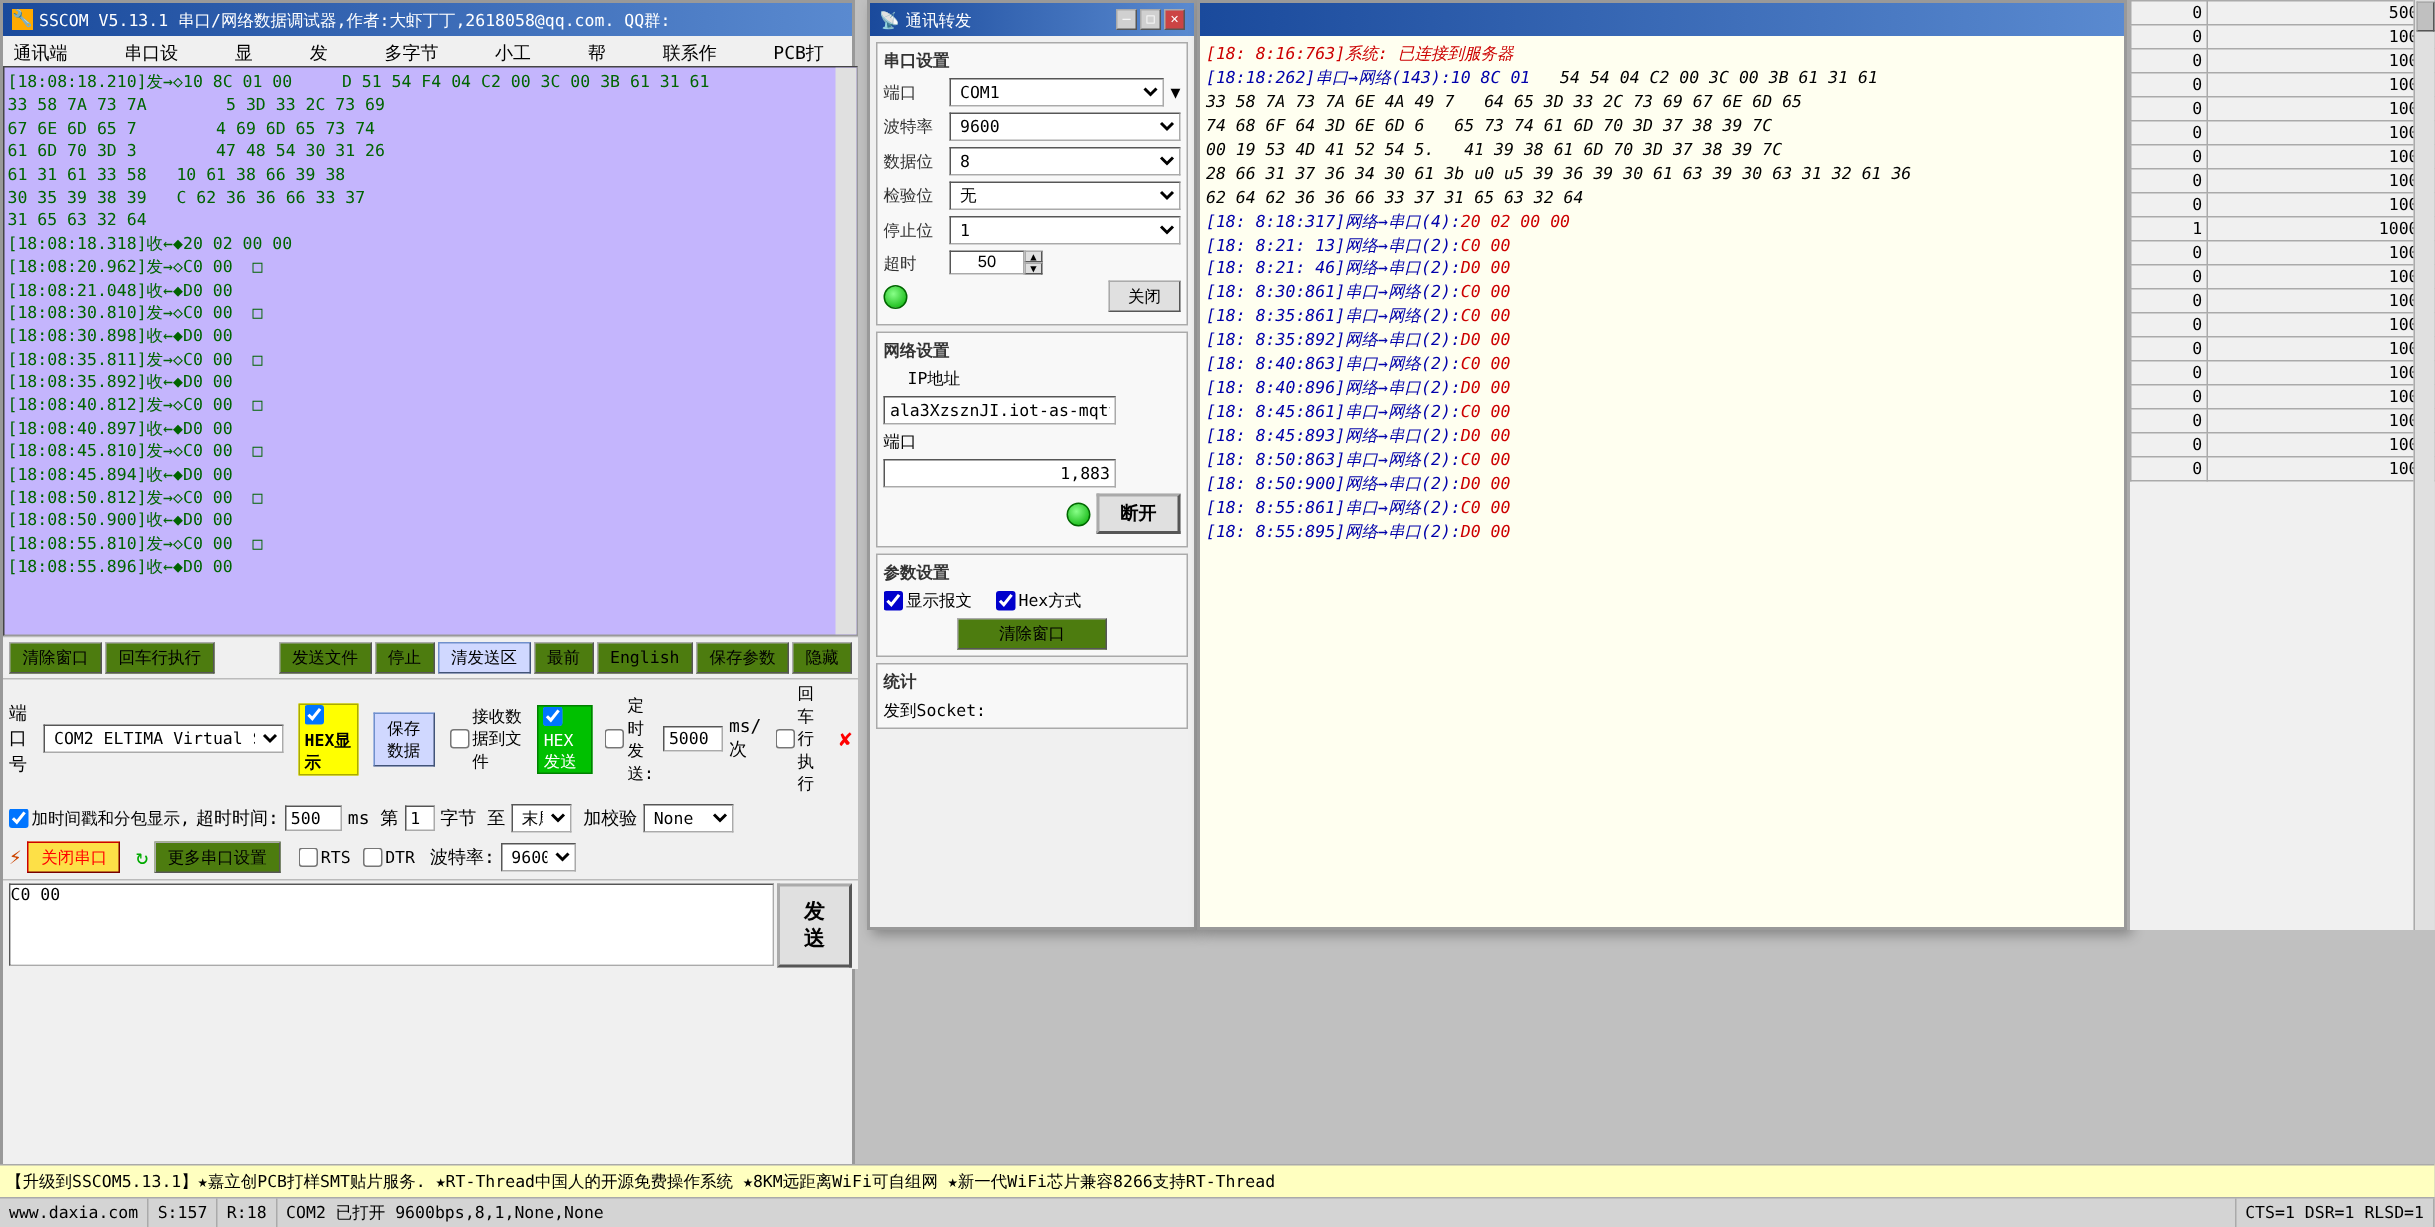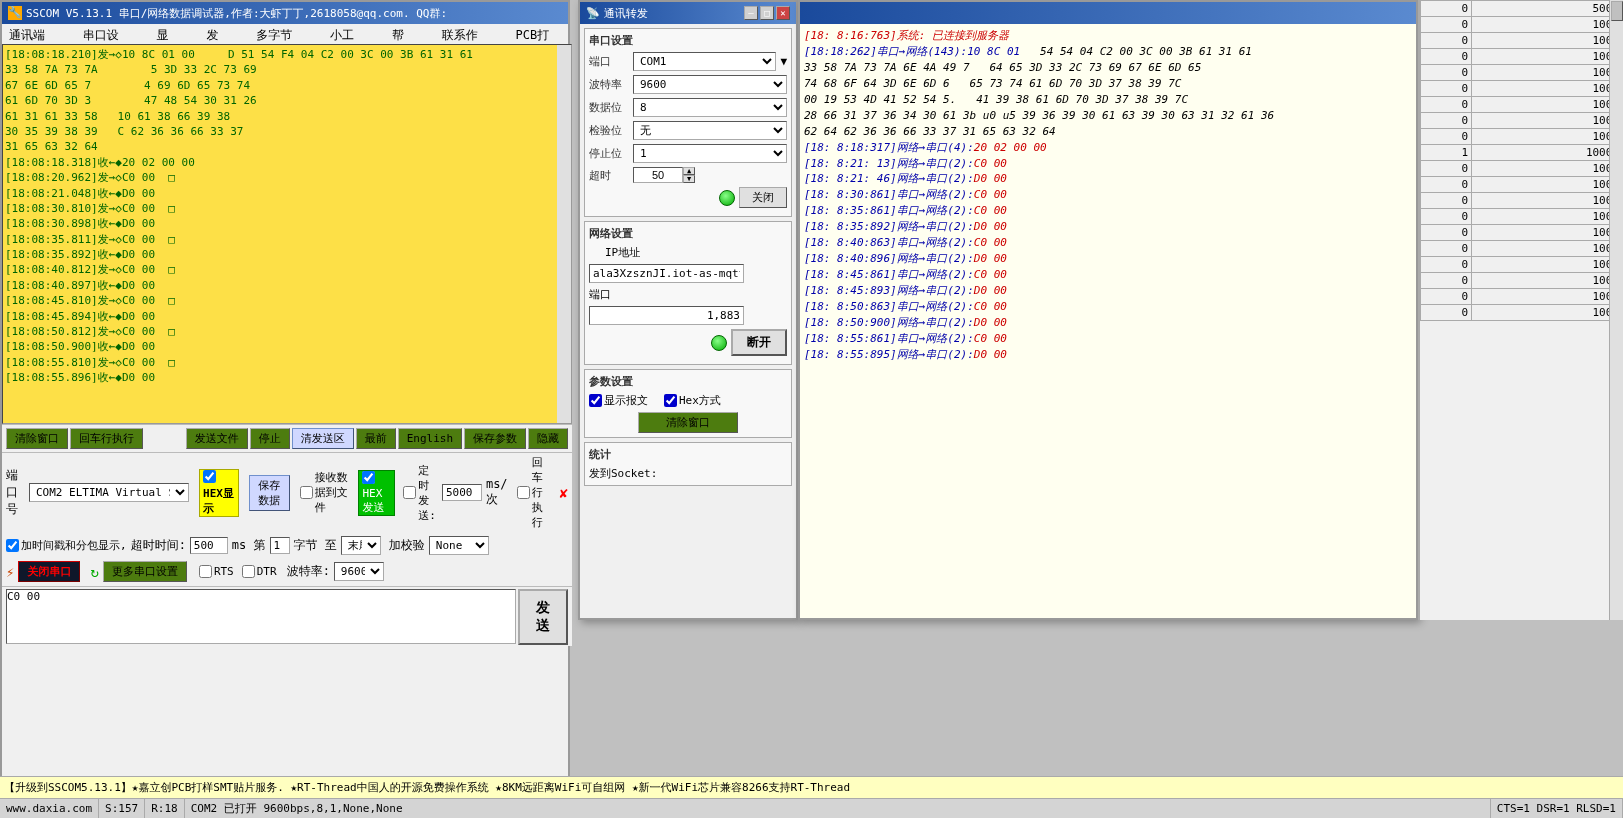"[18:08:18.210]发→◇10 8C 01 00 D" .receive-panel { background: #fde047 -> #c4b5fd }
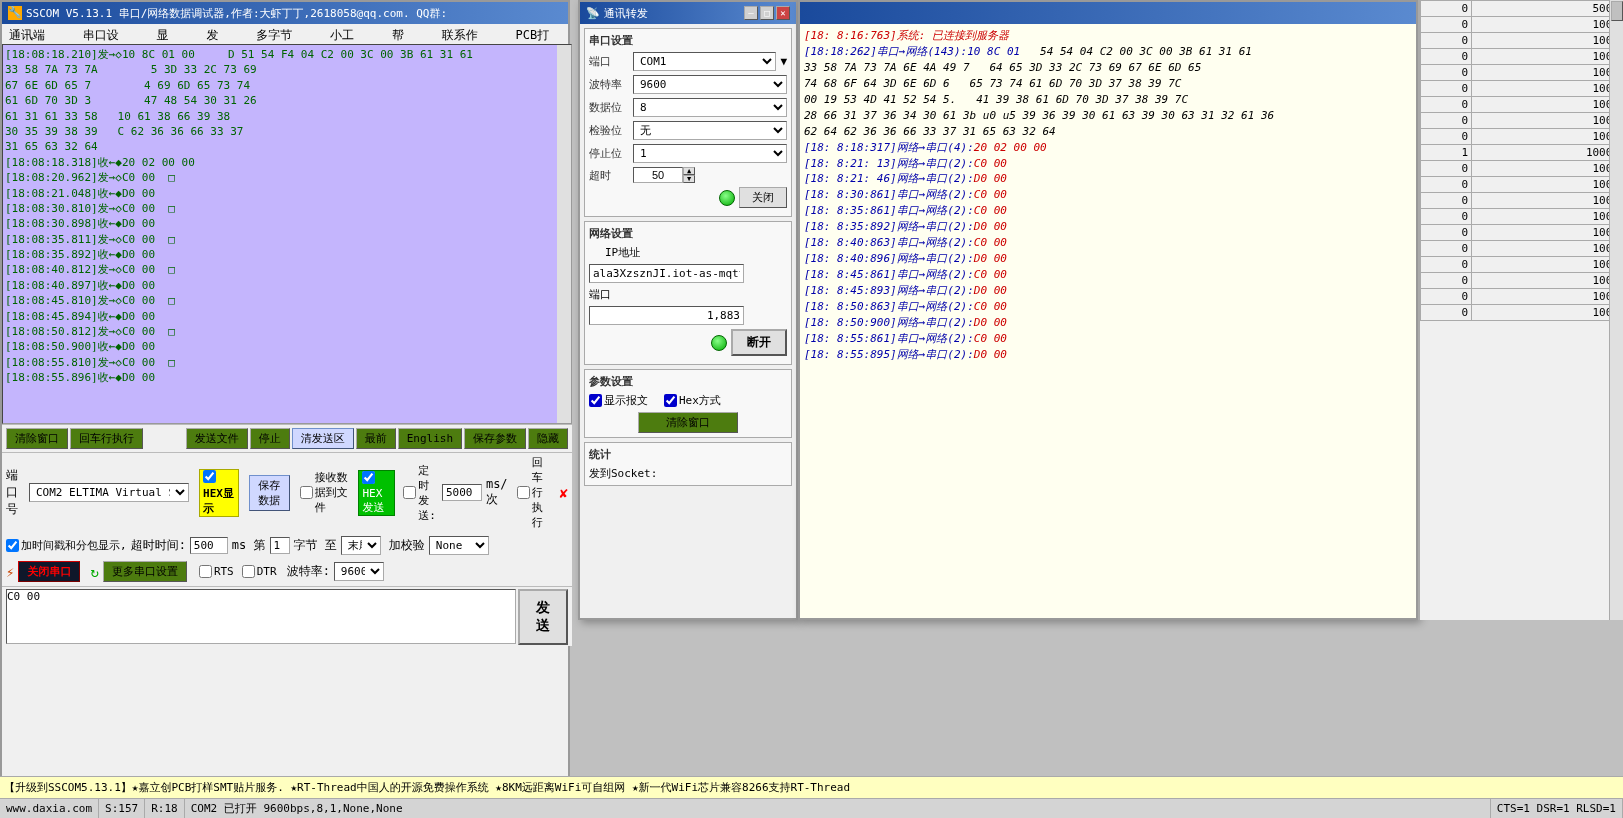"关闭" div.form-row { justify-content: flex-end -> space-between }
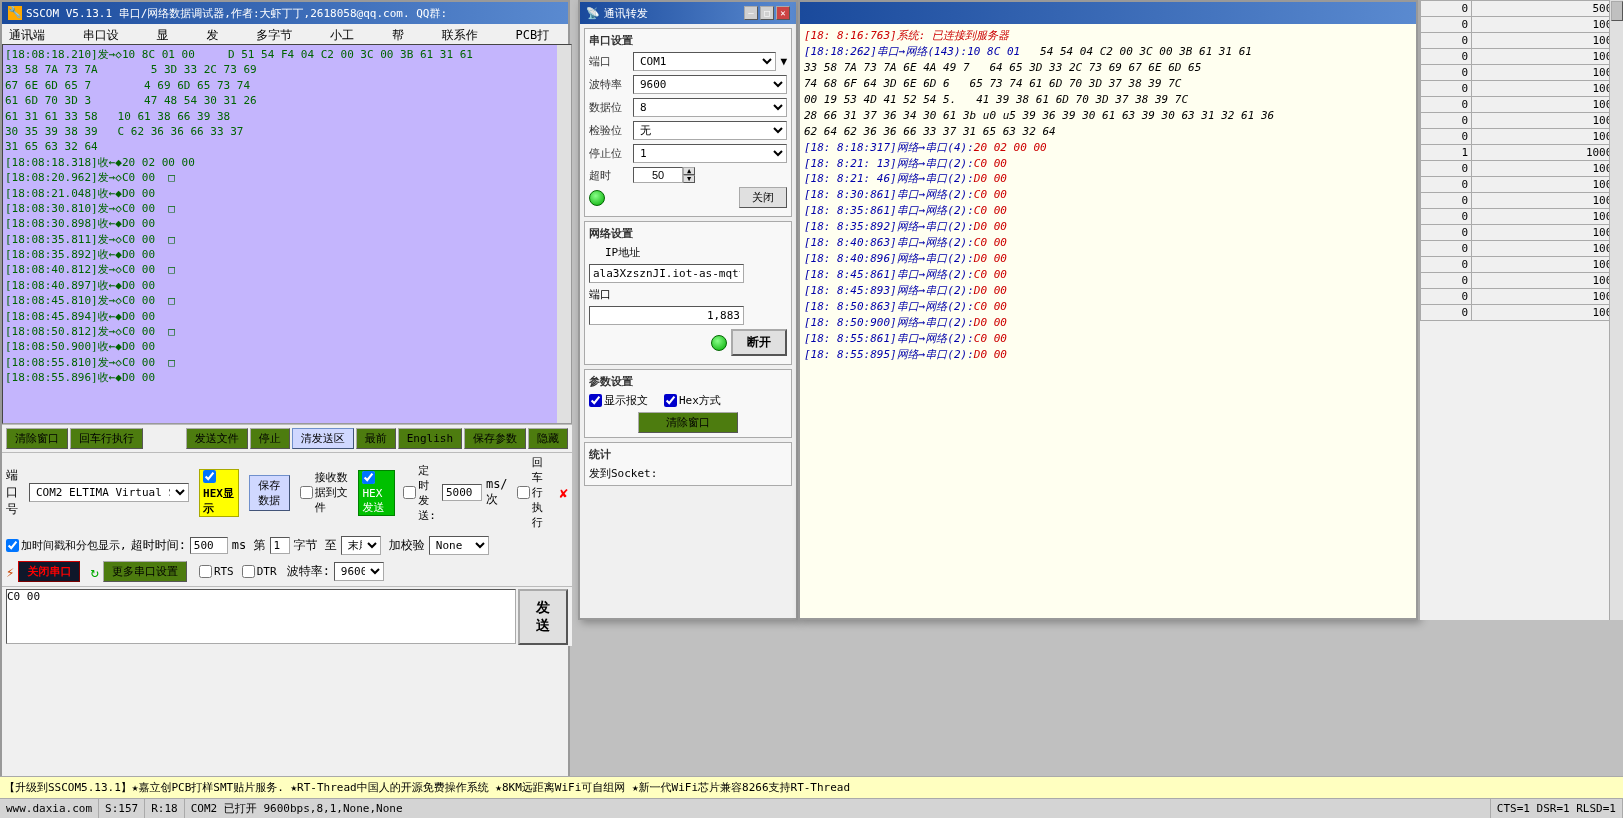"关闭串口" button.btn { background: #0f172a -> #fde047; font-weight: bold -> normal }
